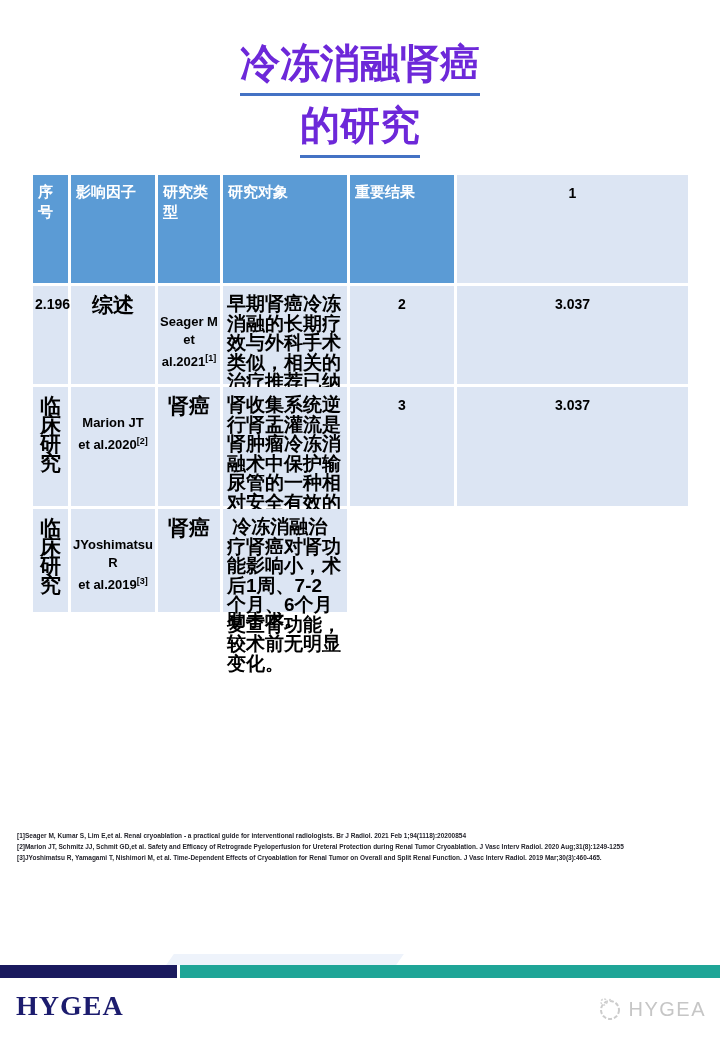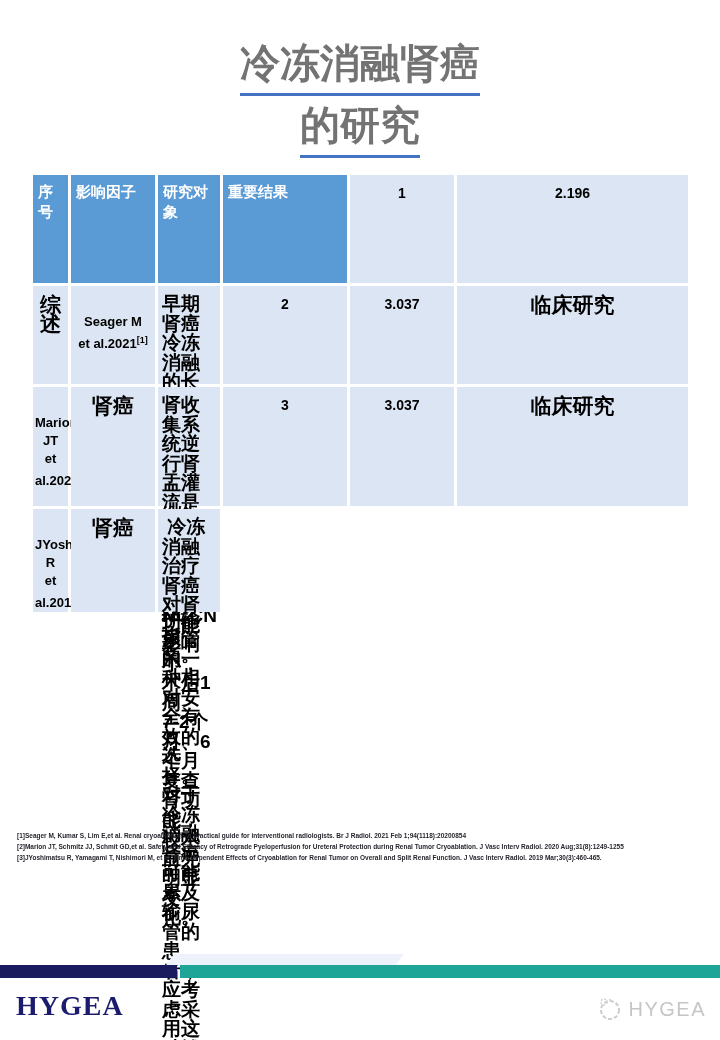"冷冻消融肾癌" .title-block { color: #737373 -> #6d28d9 }
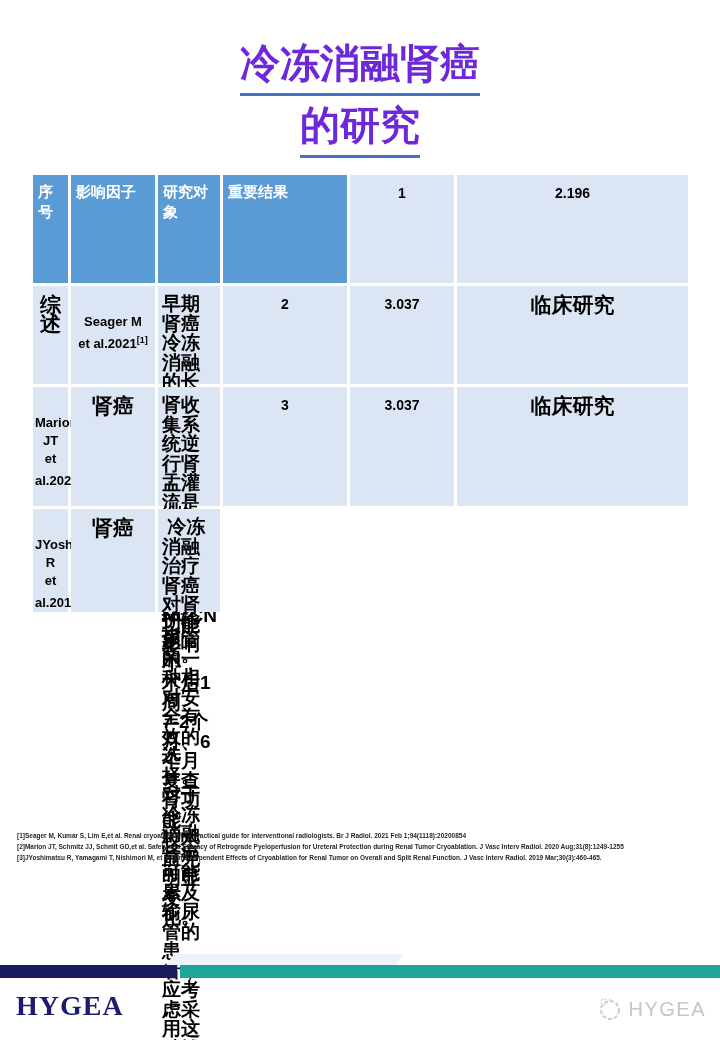"研究类型" div.th { html: none -> <div>研究类型</div> }
